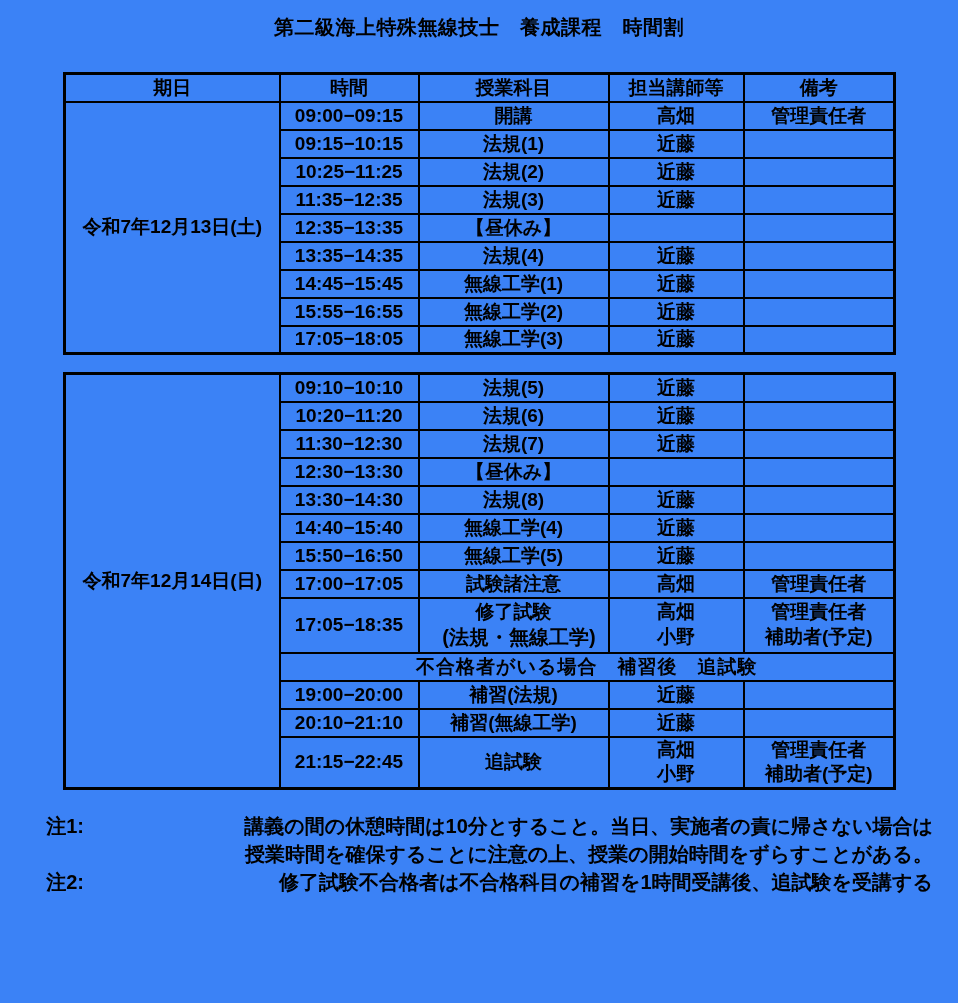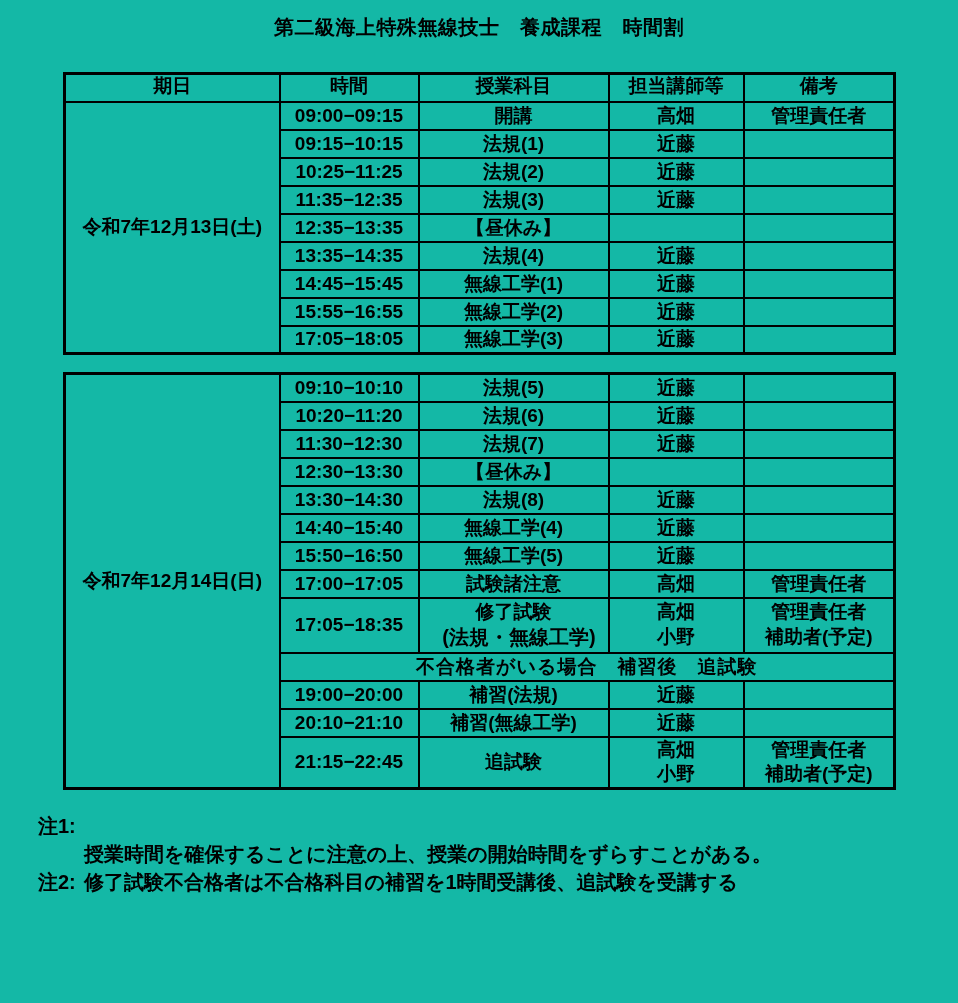"第二級海上特殊無線技士 養成課程 時間割" .page { background: #14b8a6 -> #3b82f6 }
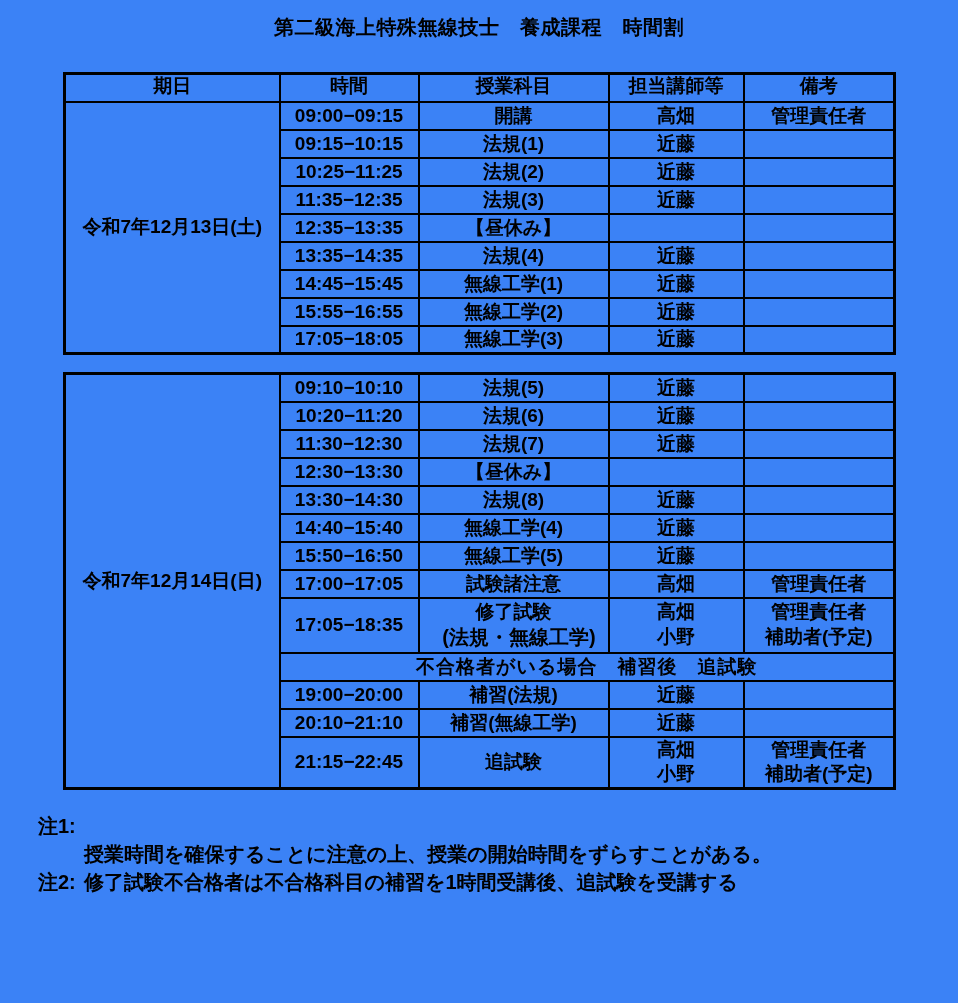"期日" tr.rh { font-family: Liberation Mono, monospace -> none }
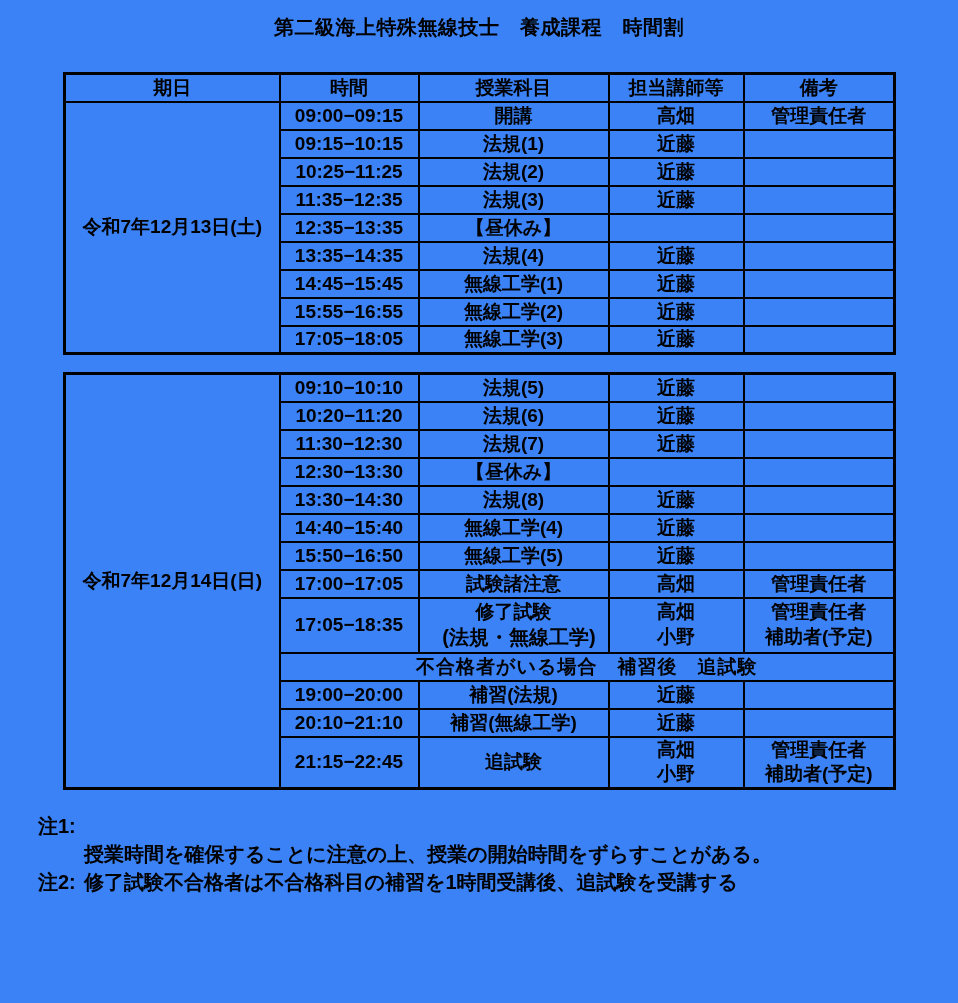"注1:" .note { text-align: none -> right }
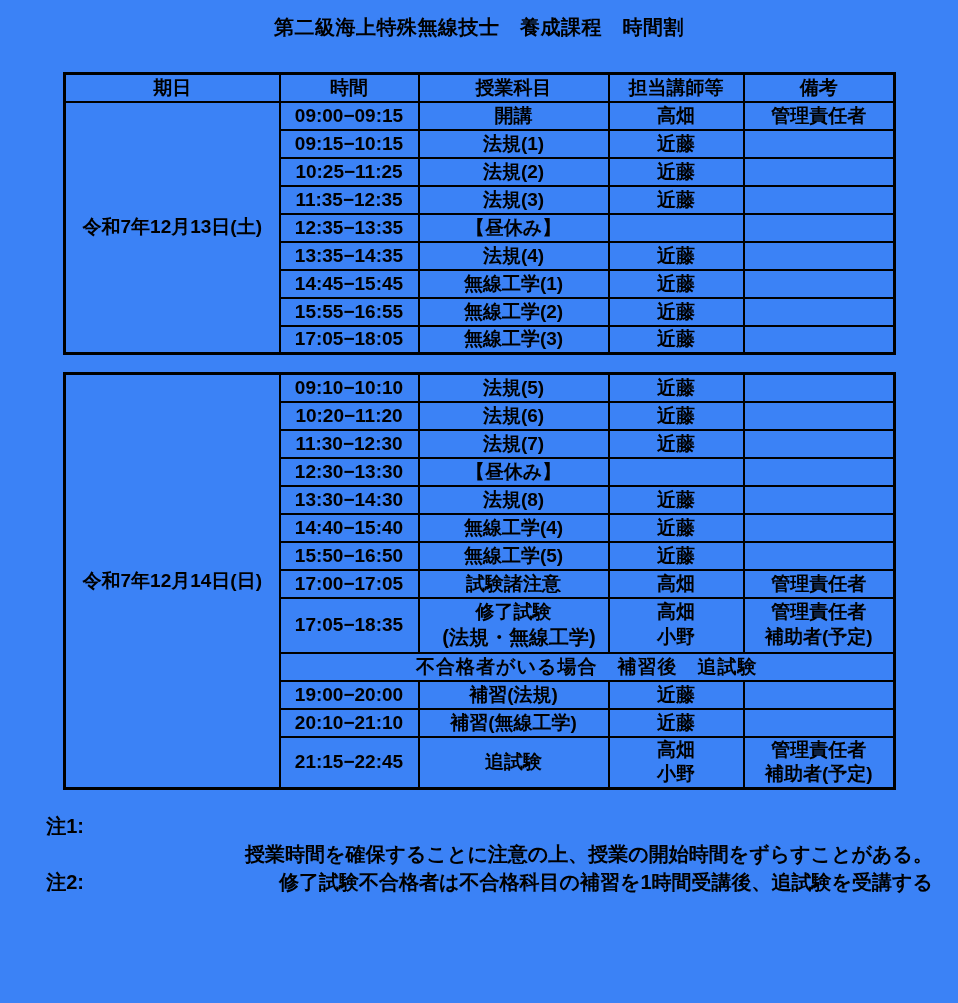"講義の間の休憩時間は10分とすること。当日、実施者の責に帰さない場合は" span { html: none -> <span>講義の間の休憩時間は10分とすること。当日、実施者の責に帰さない場合は</span> }
